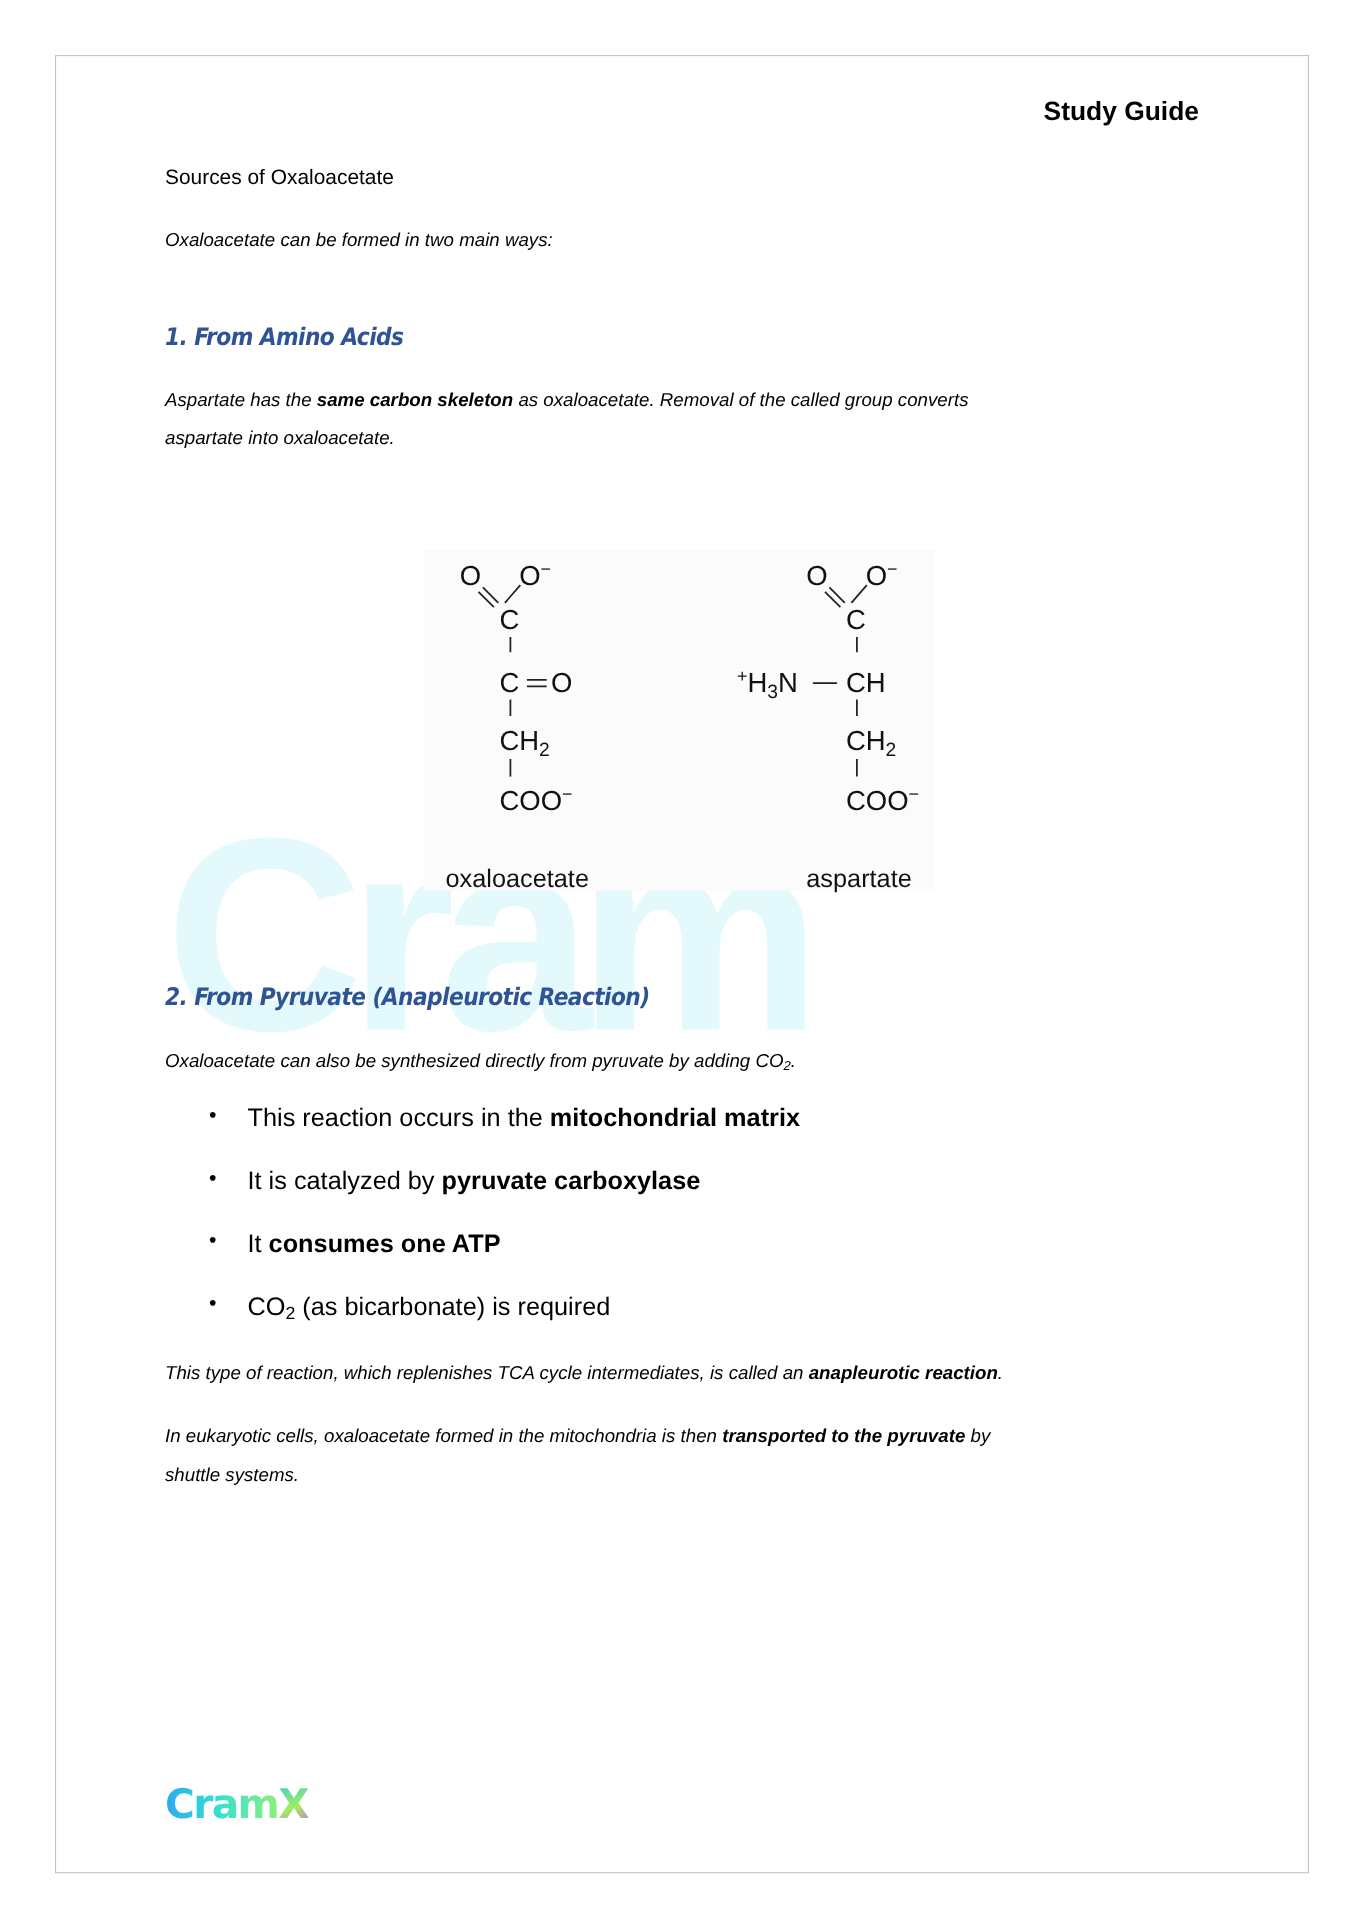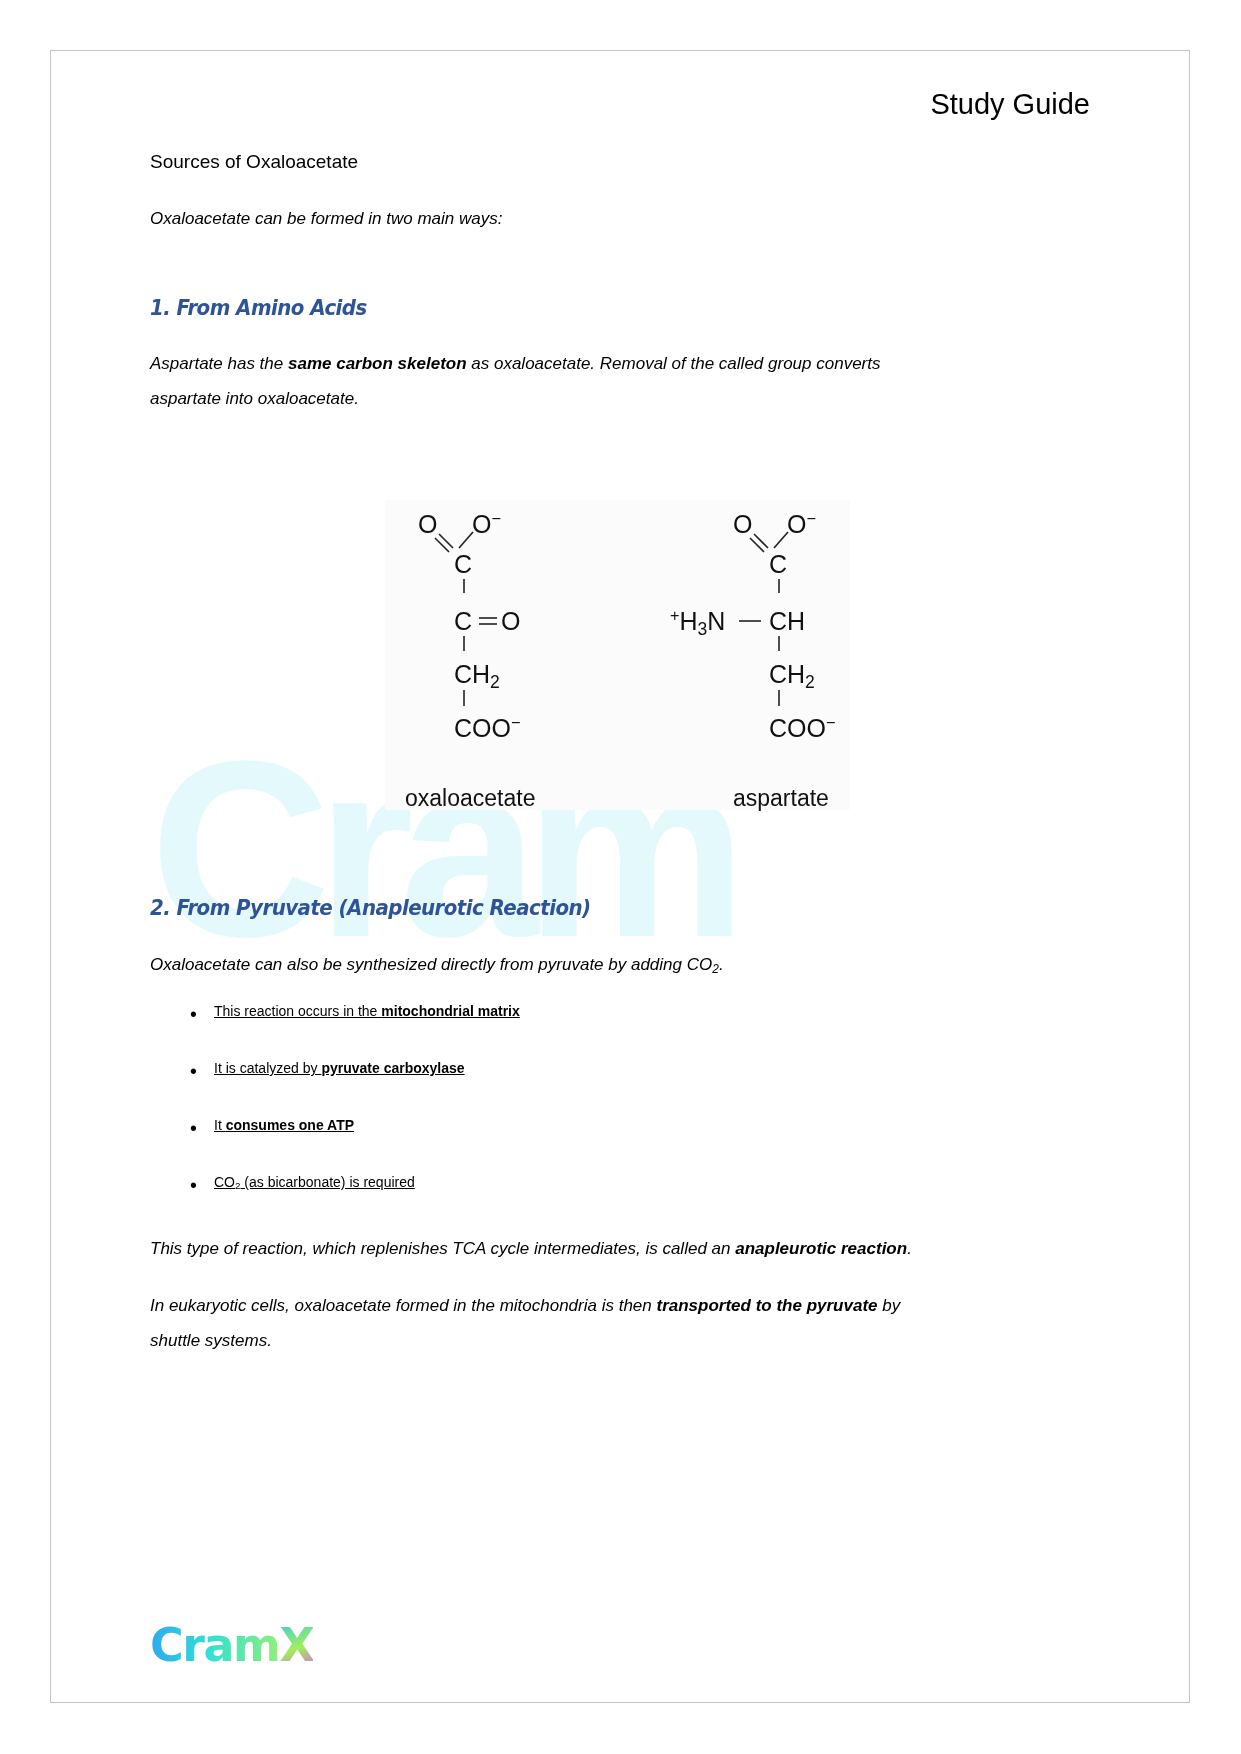"Study Guide" .doc-title { font-size: 29px -> 24px; font-weight: normal -> bold }
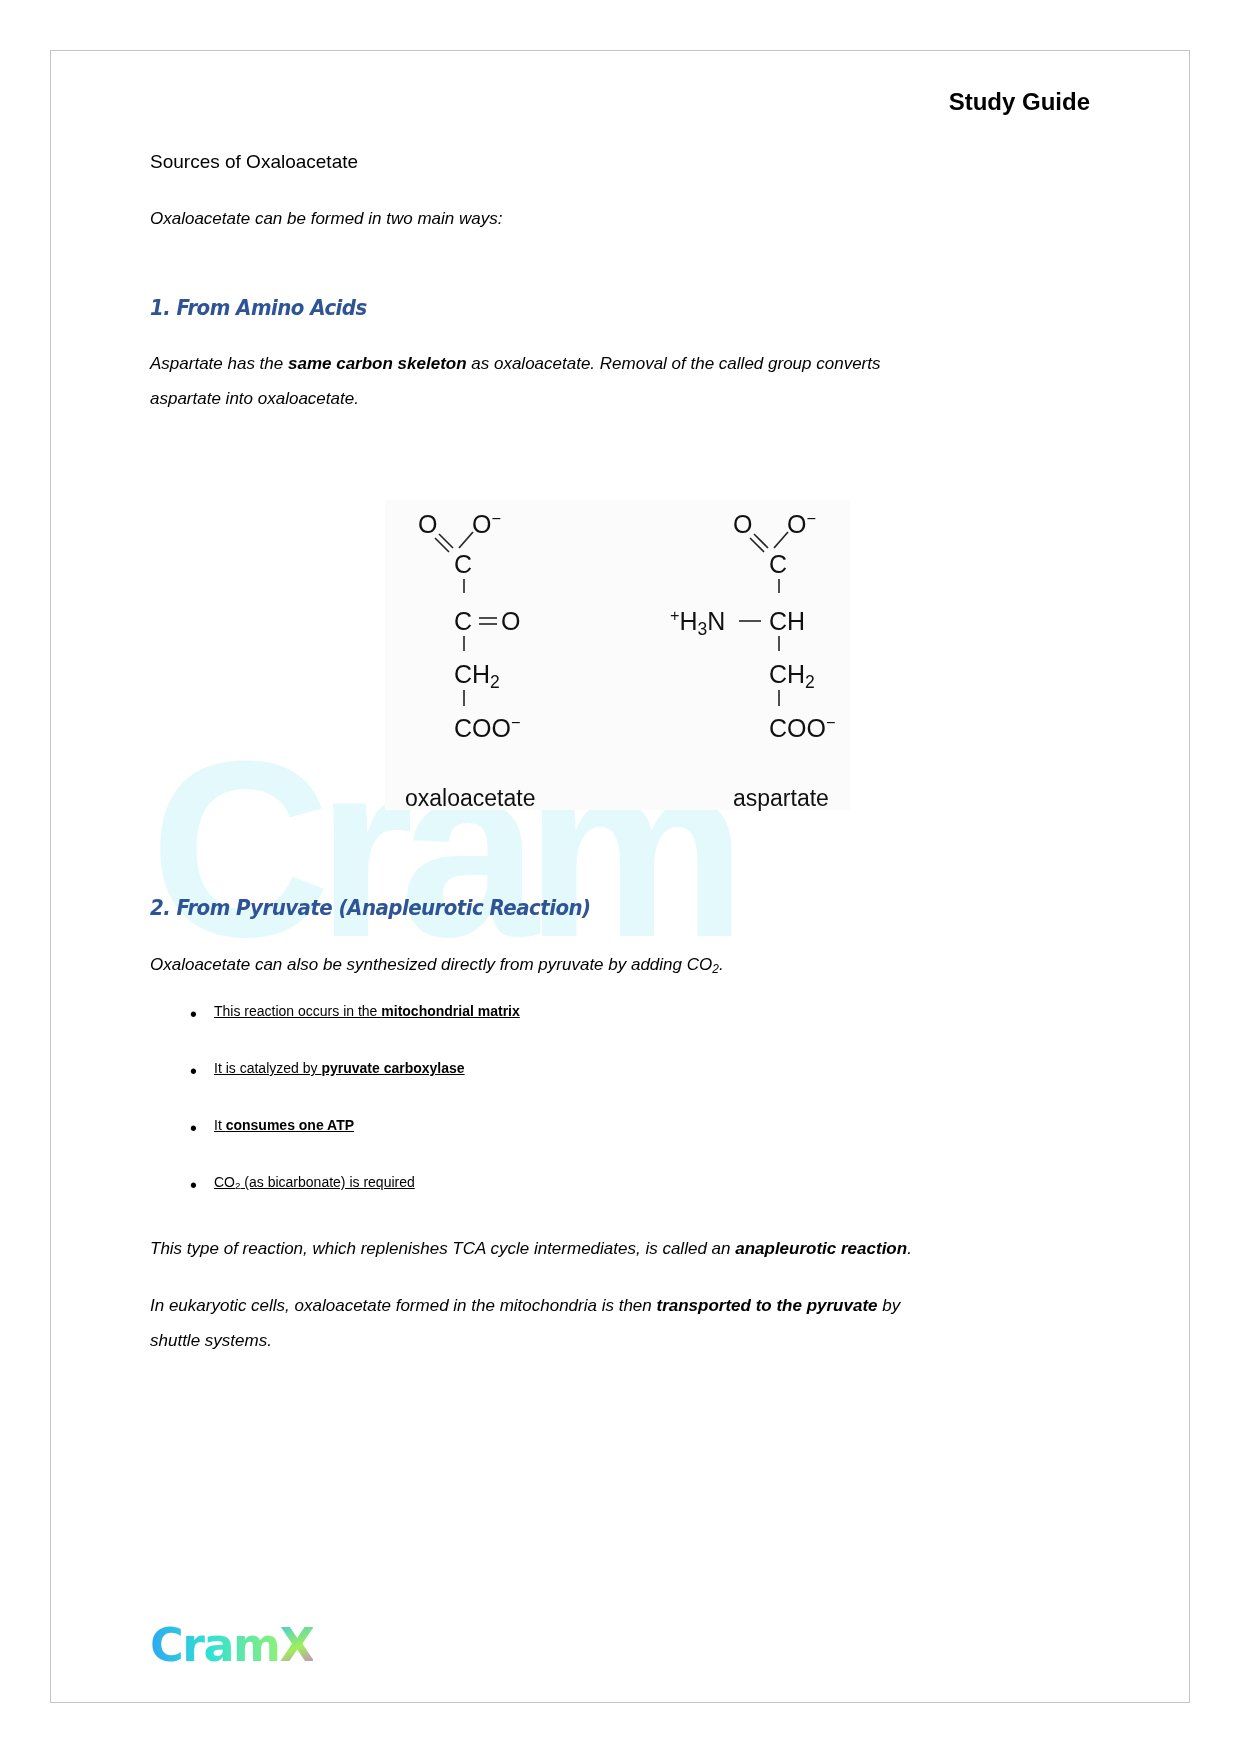"This reaction occurs in the" .bullet-text { font-size: 14px -> 23px; left: 214px -> 225px; text-decoration: underline -> none }
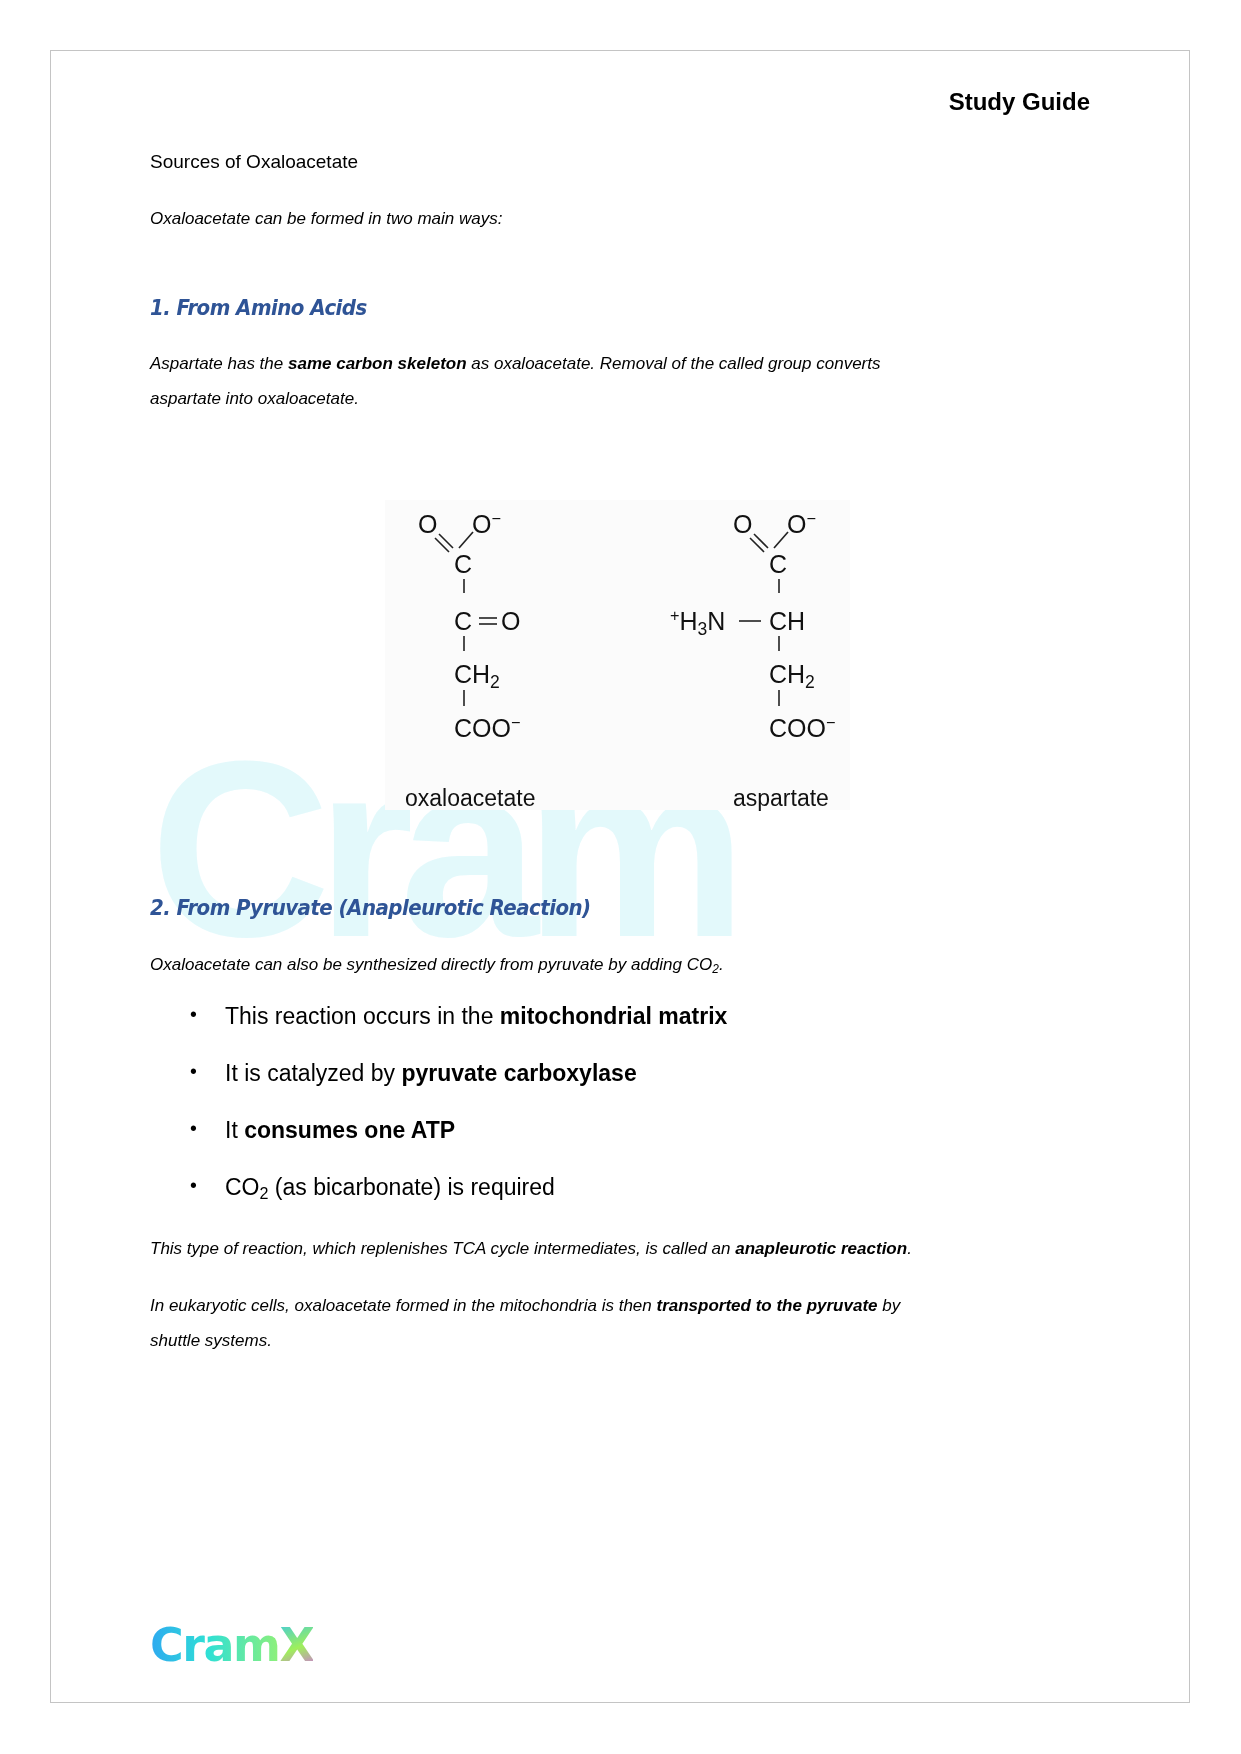"CramX" .logo { font-size: 46px -> 37px }
